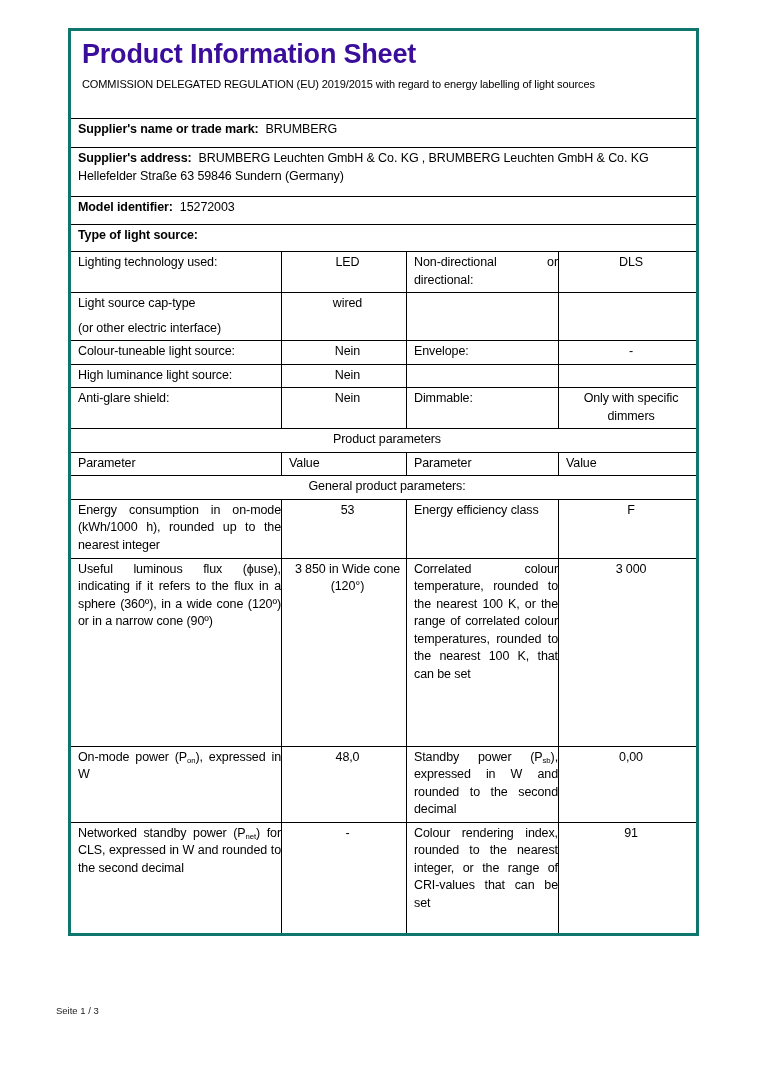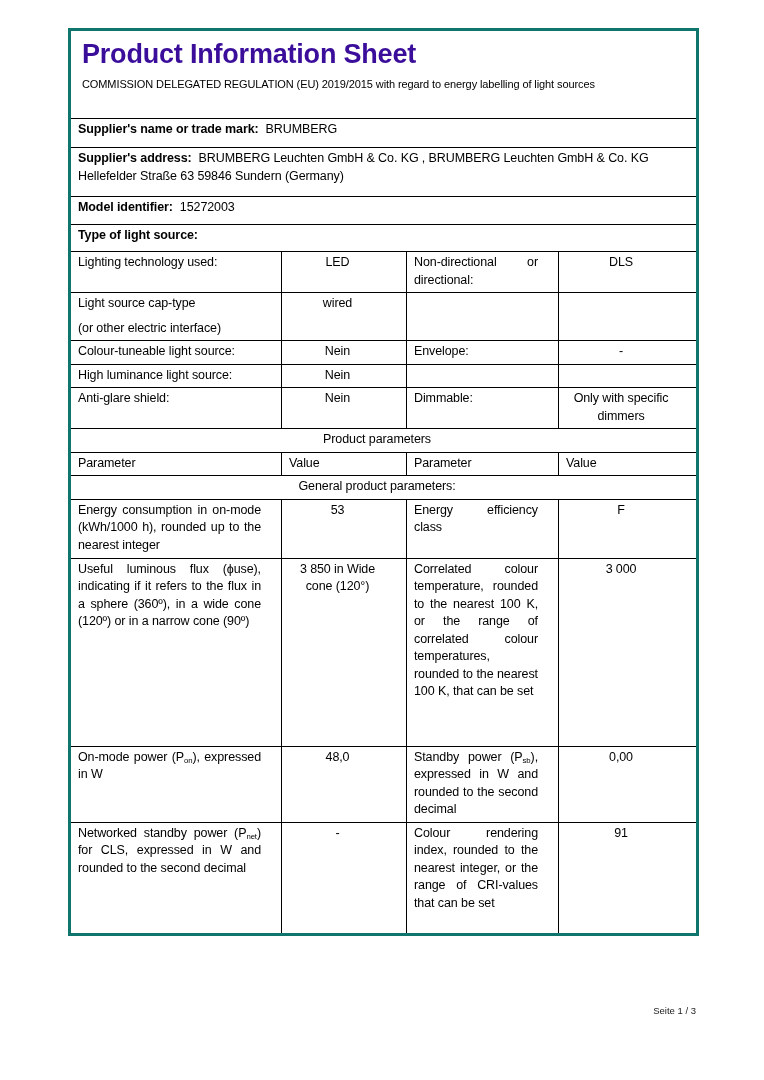"Supplier's name or trade mark:" td { padding: 2px 20px 3px 7px -> 2px 0 3px 7px }
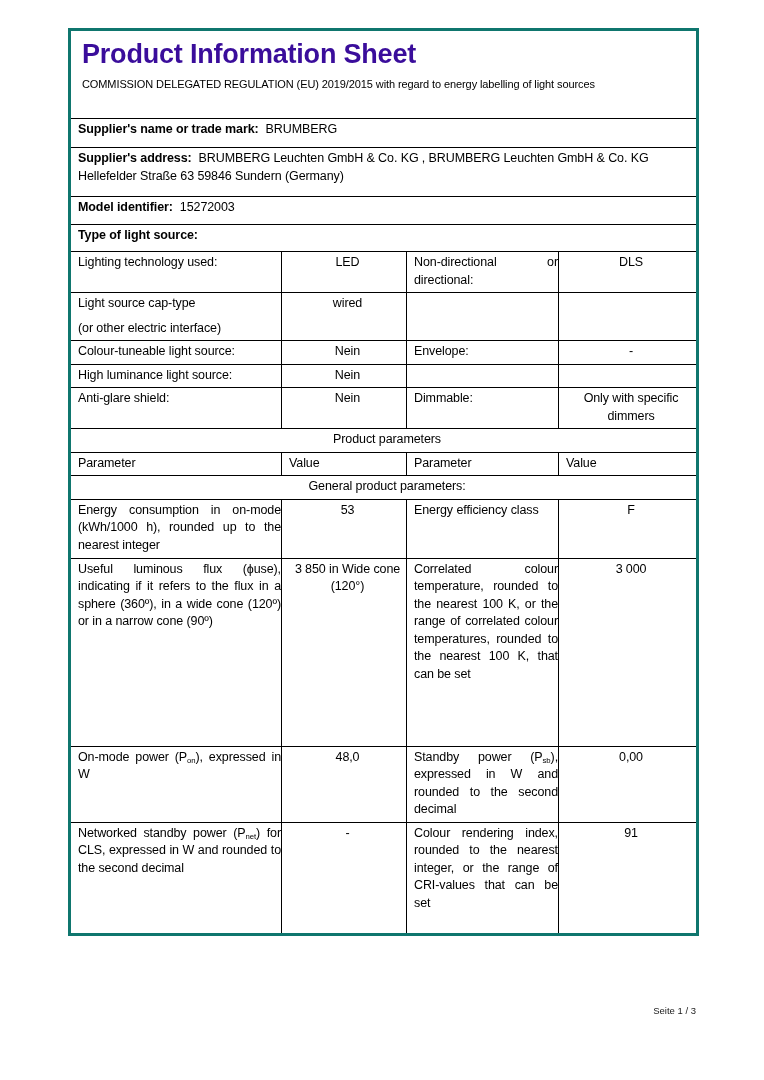"Seite 1 / 3" .footer { left: 68px -> 56px; text-align: right -> none }
